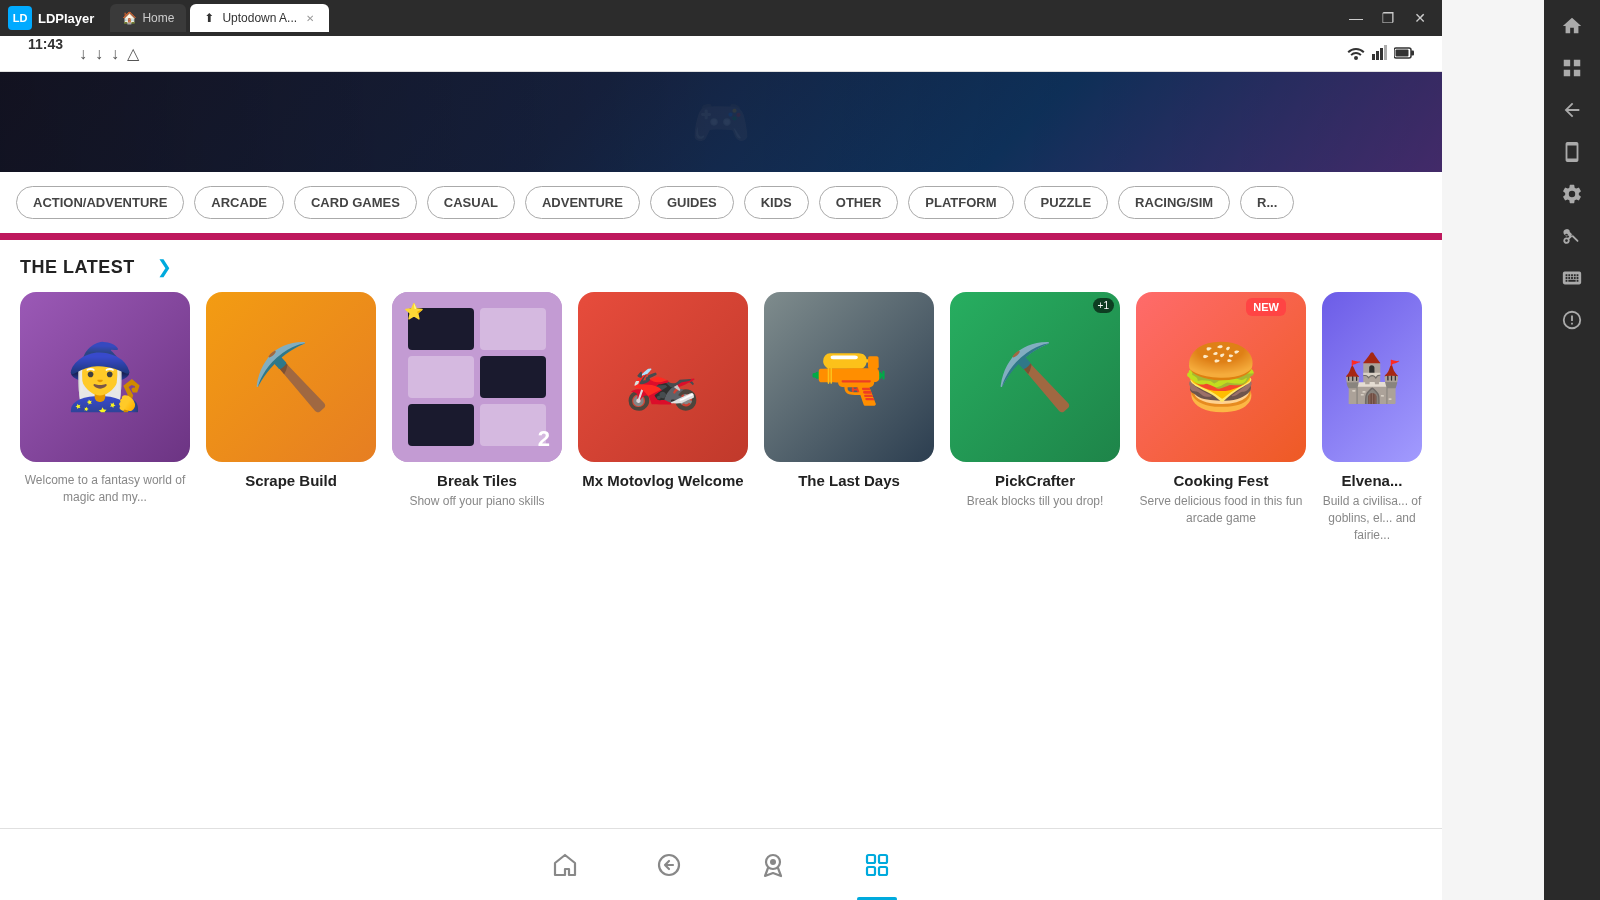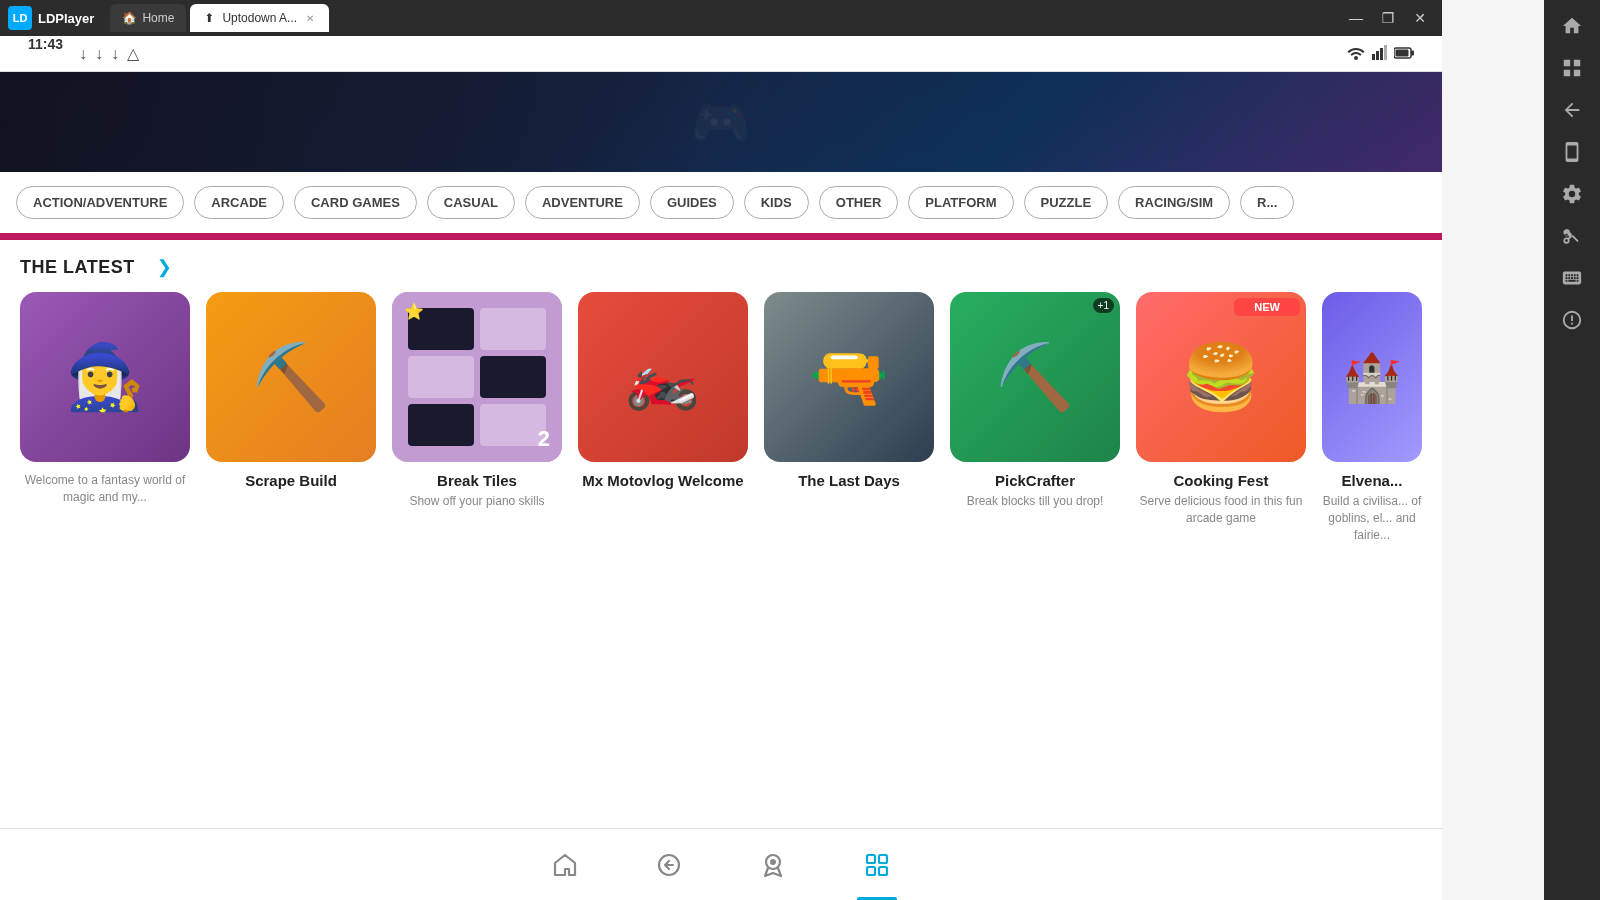"NEW" .game-badge-new { padding: 3px 20px -> 3px 7px; right: 6px -> 20px }
